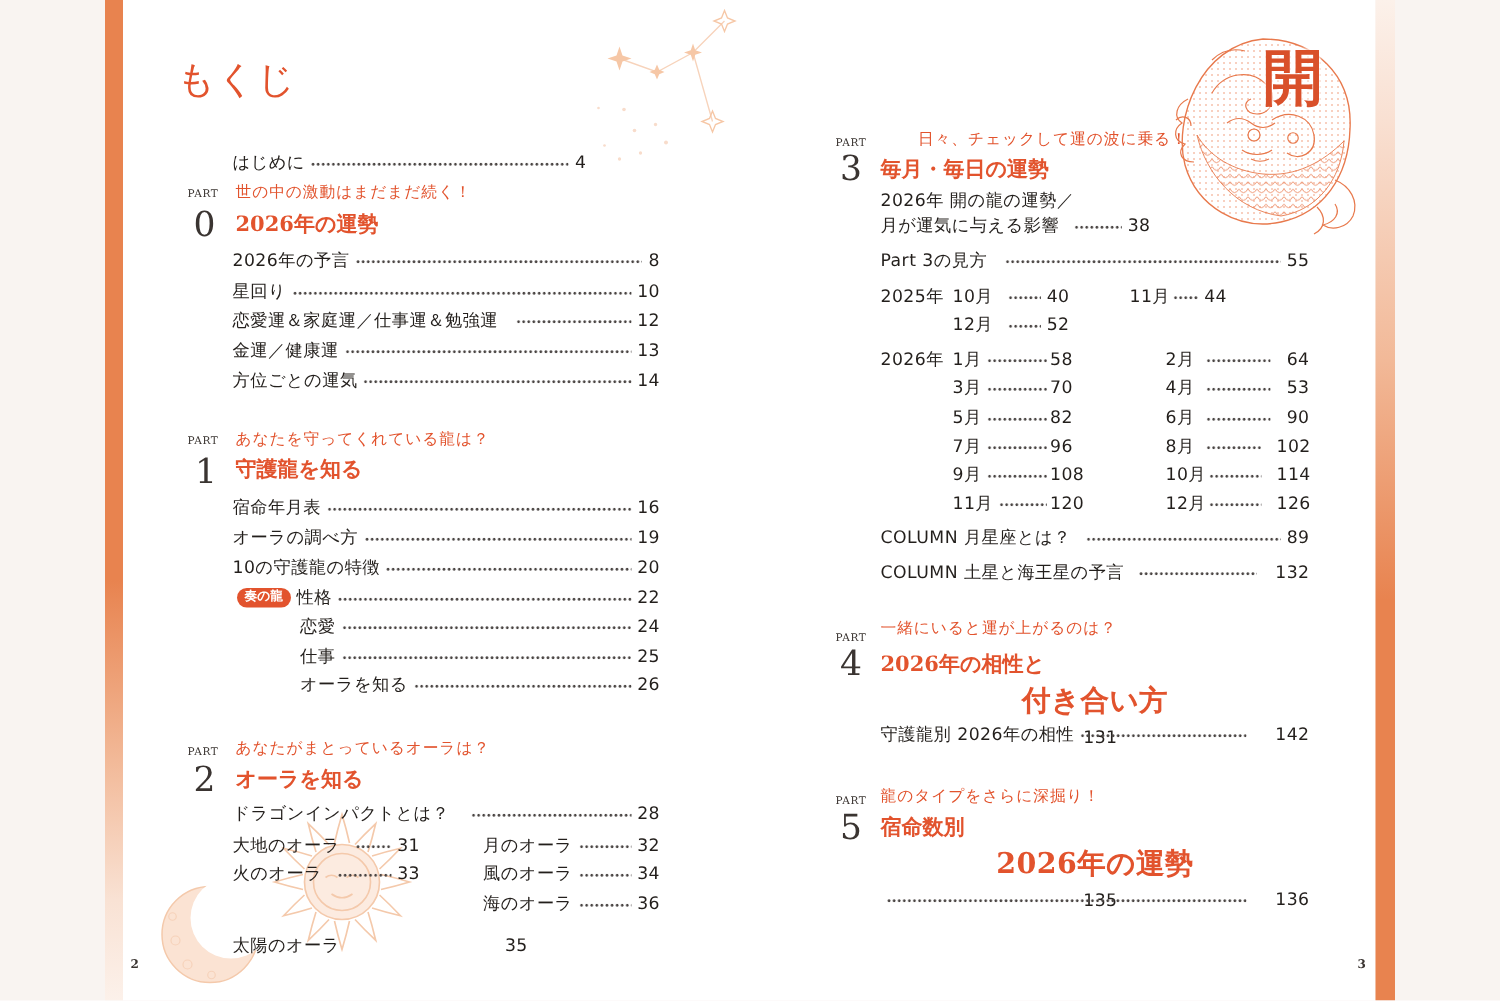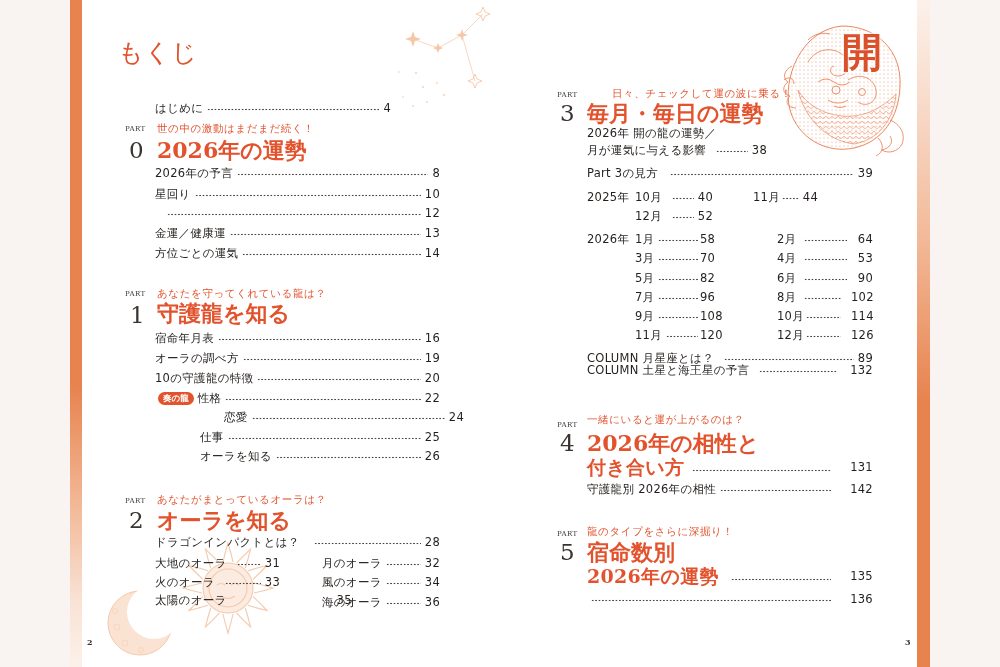"毎月・毎日の運勢" .ttl { font-size: 22px -> 14px }
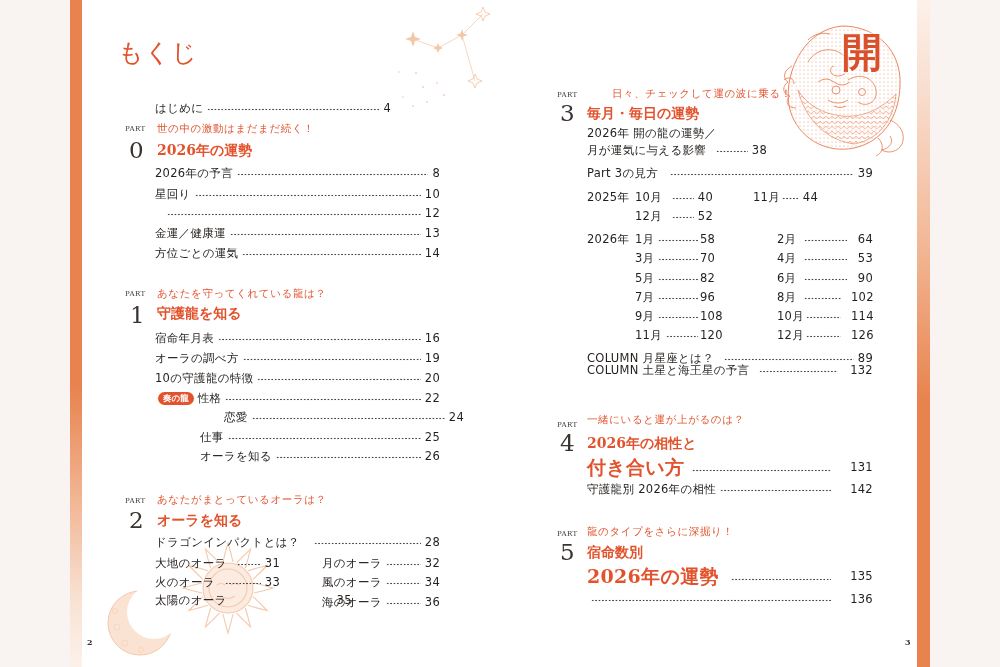"39" span.pg { text: 39 -> 55 }
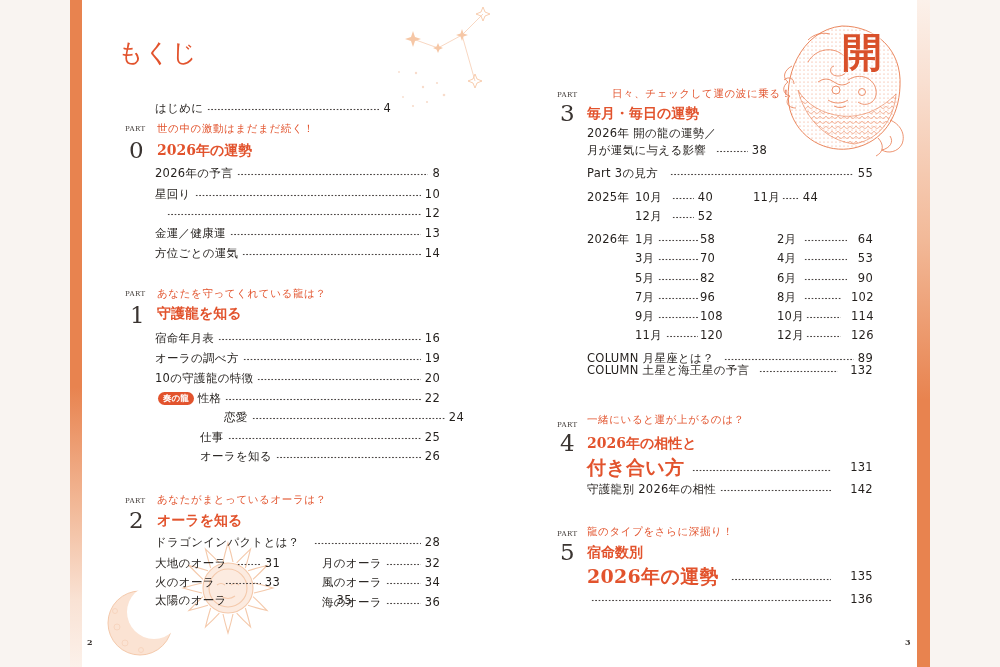"恋愛運＆家庭運／仕事運＆勉強運" span.lbl { html: none -> <span>恋愛運＆家庭運／仕事運＆勉強運</span> }
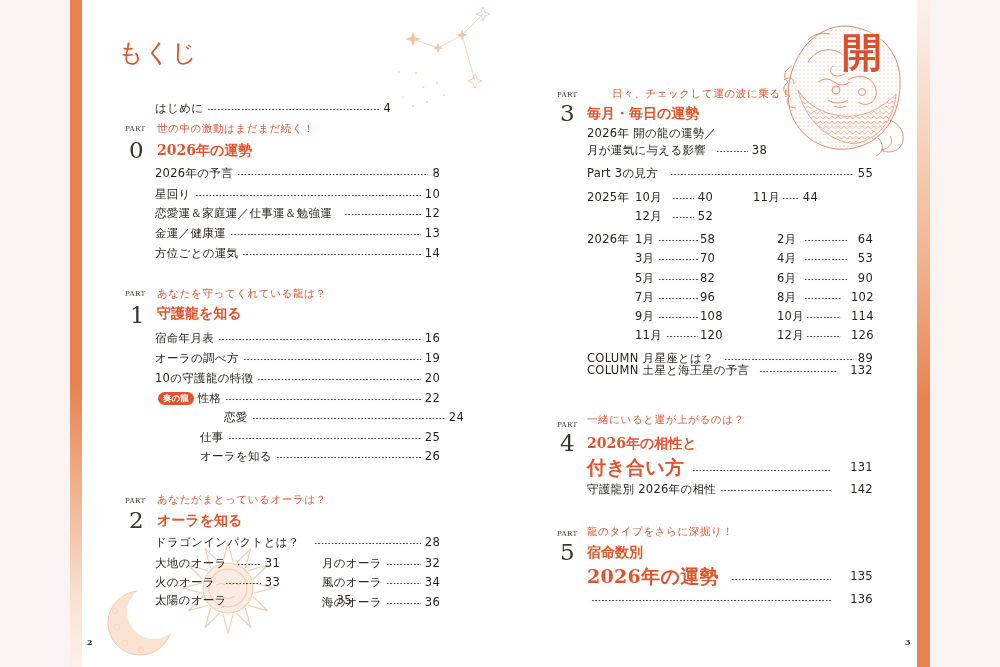"COLUMN 土星と海王星の予言" div.row { top: 362px -> 373px }
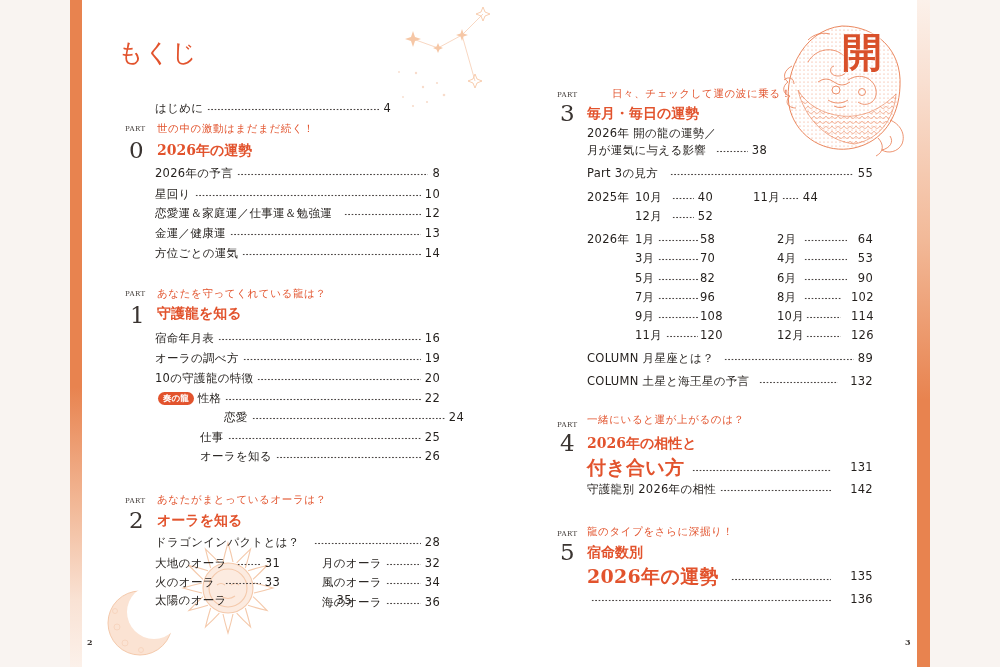"恋愛" div.row { margin-left: 24px -> none }
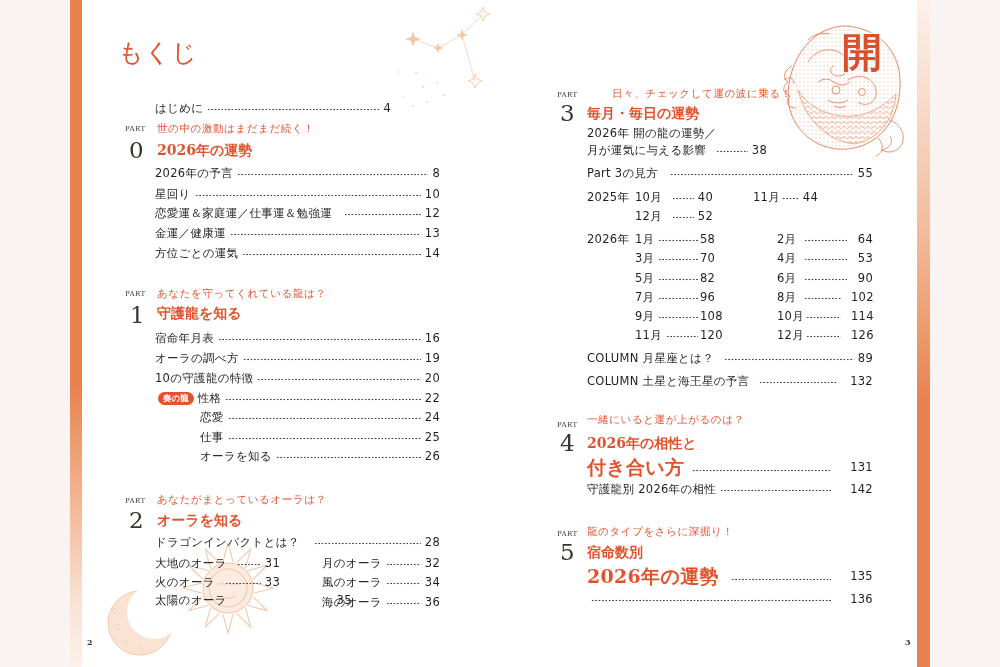"付き合い方" .row.big { flex-direction: none -> column }
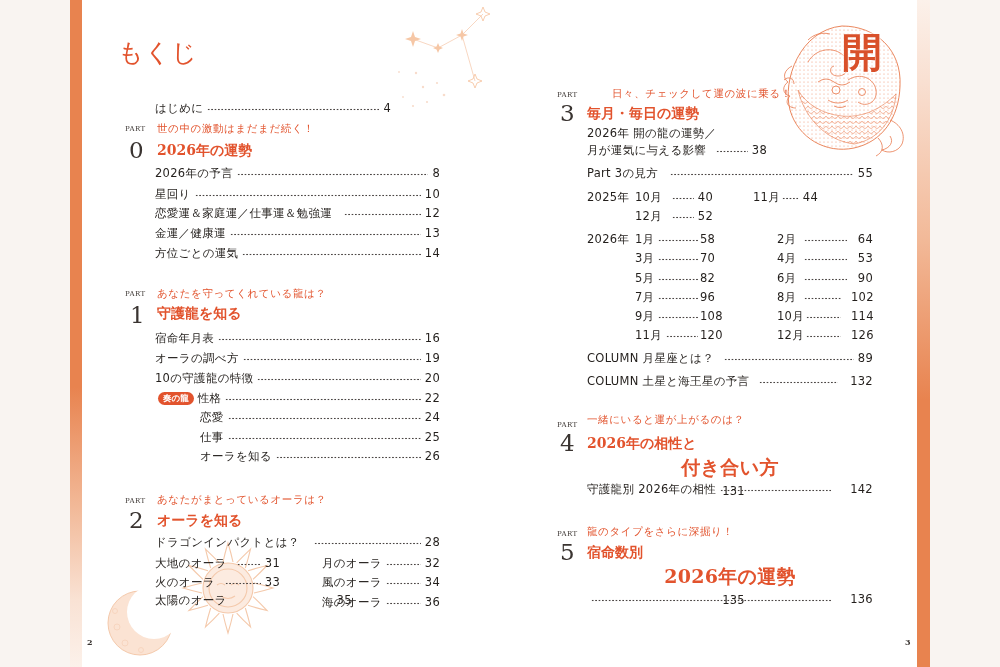"太陽のオーラ" div.row { top: 592px -> 622px }
